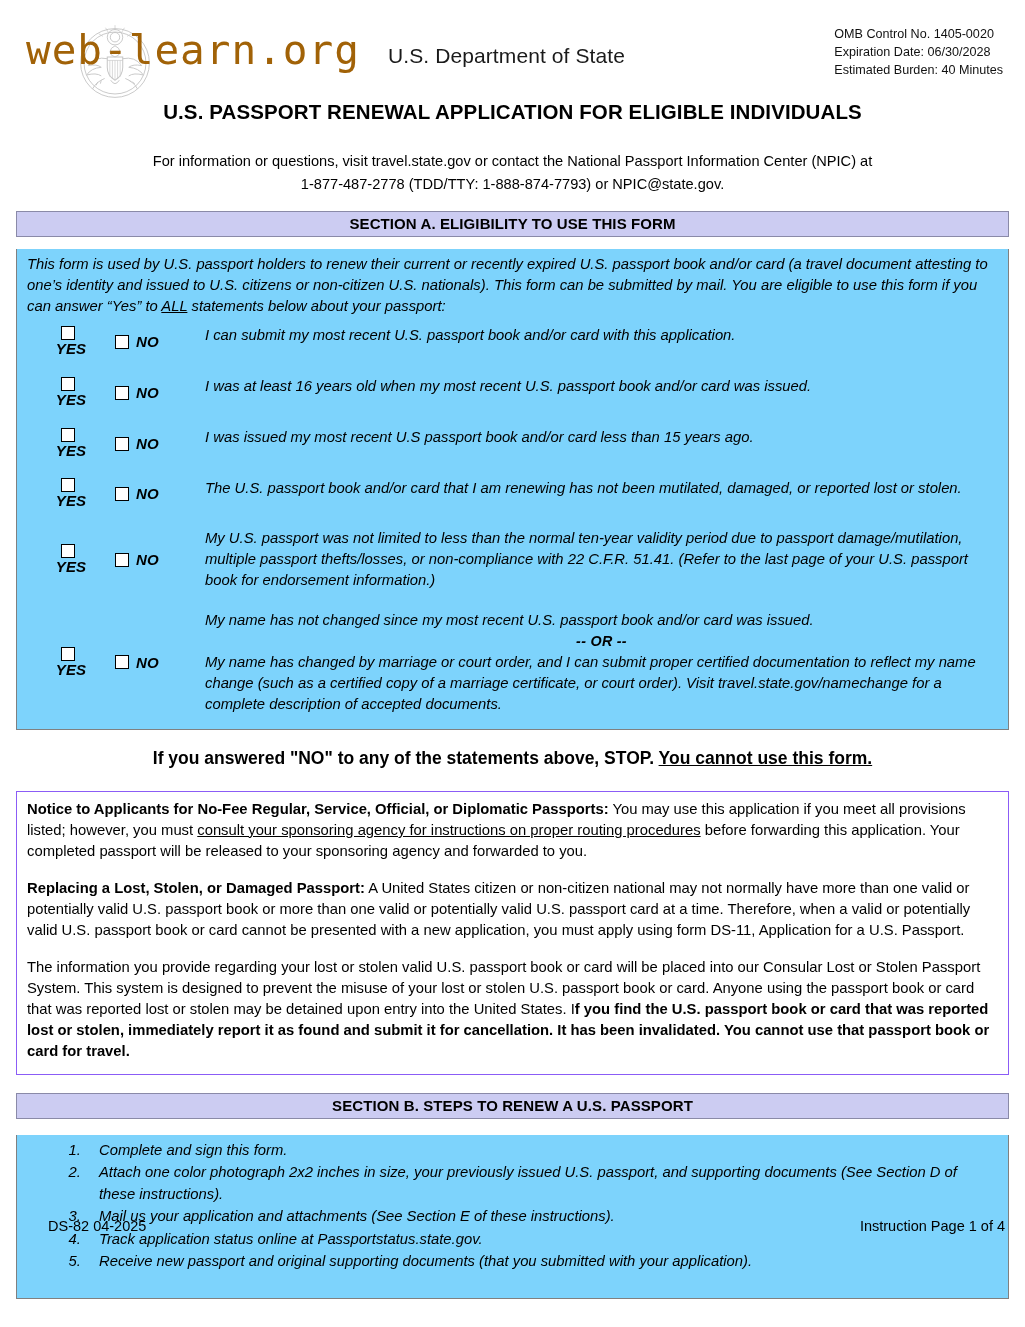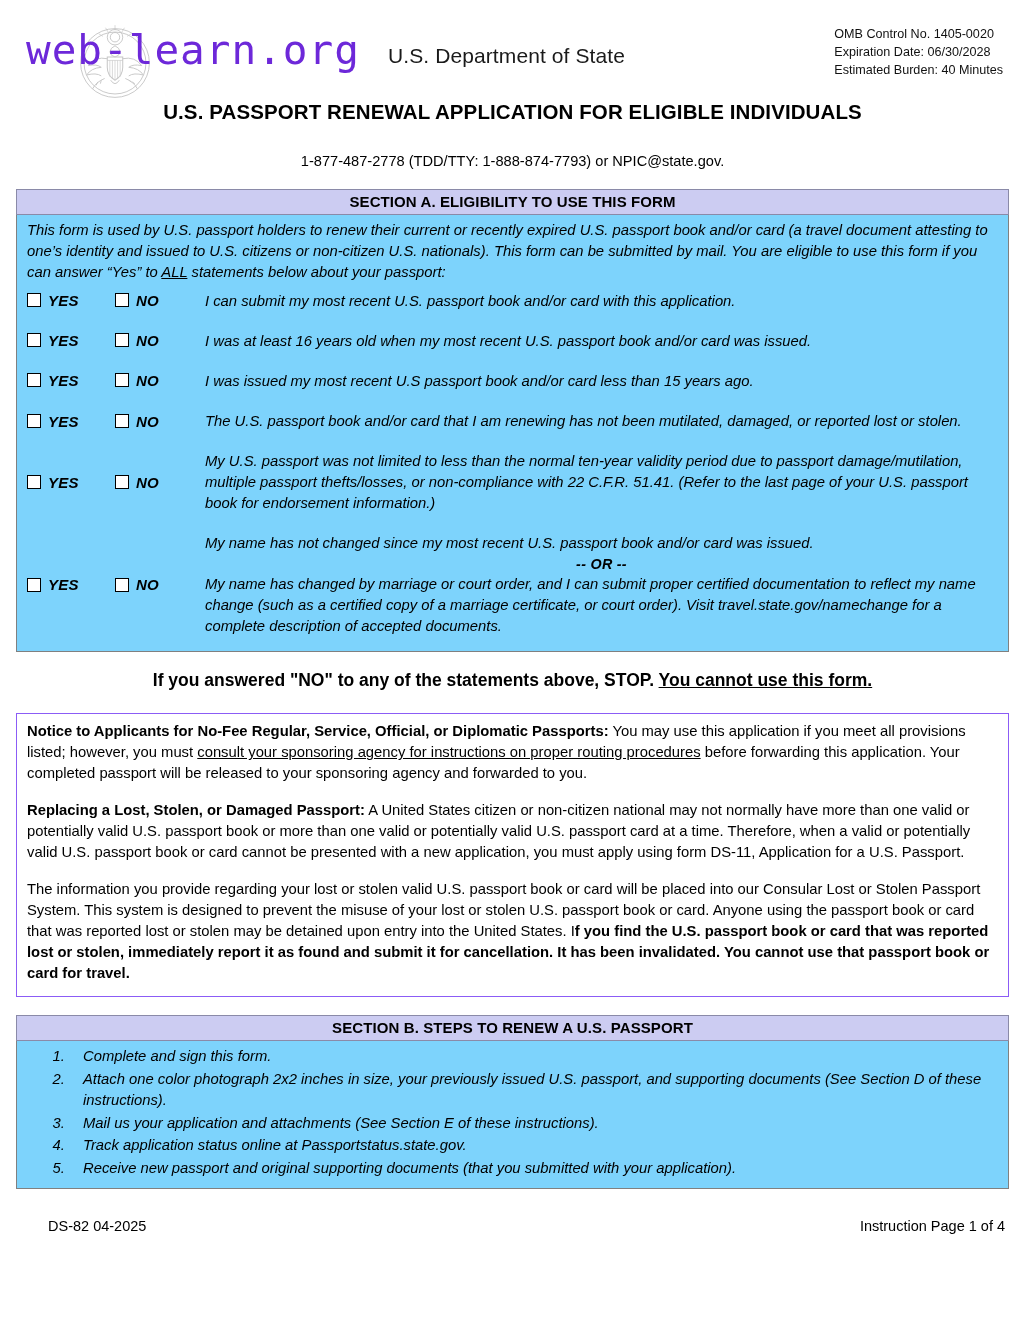"web-learn.org" .brand-text { color: #6d28d9 -> #a16207 }
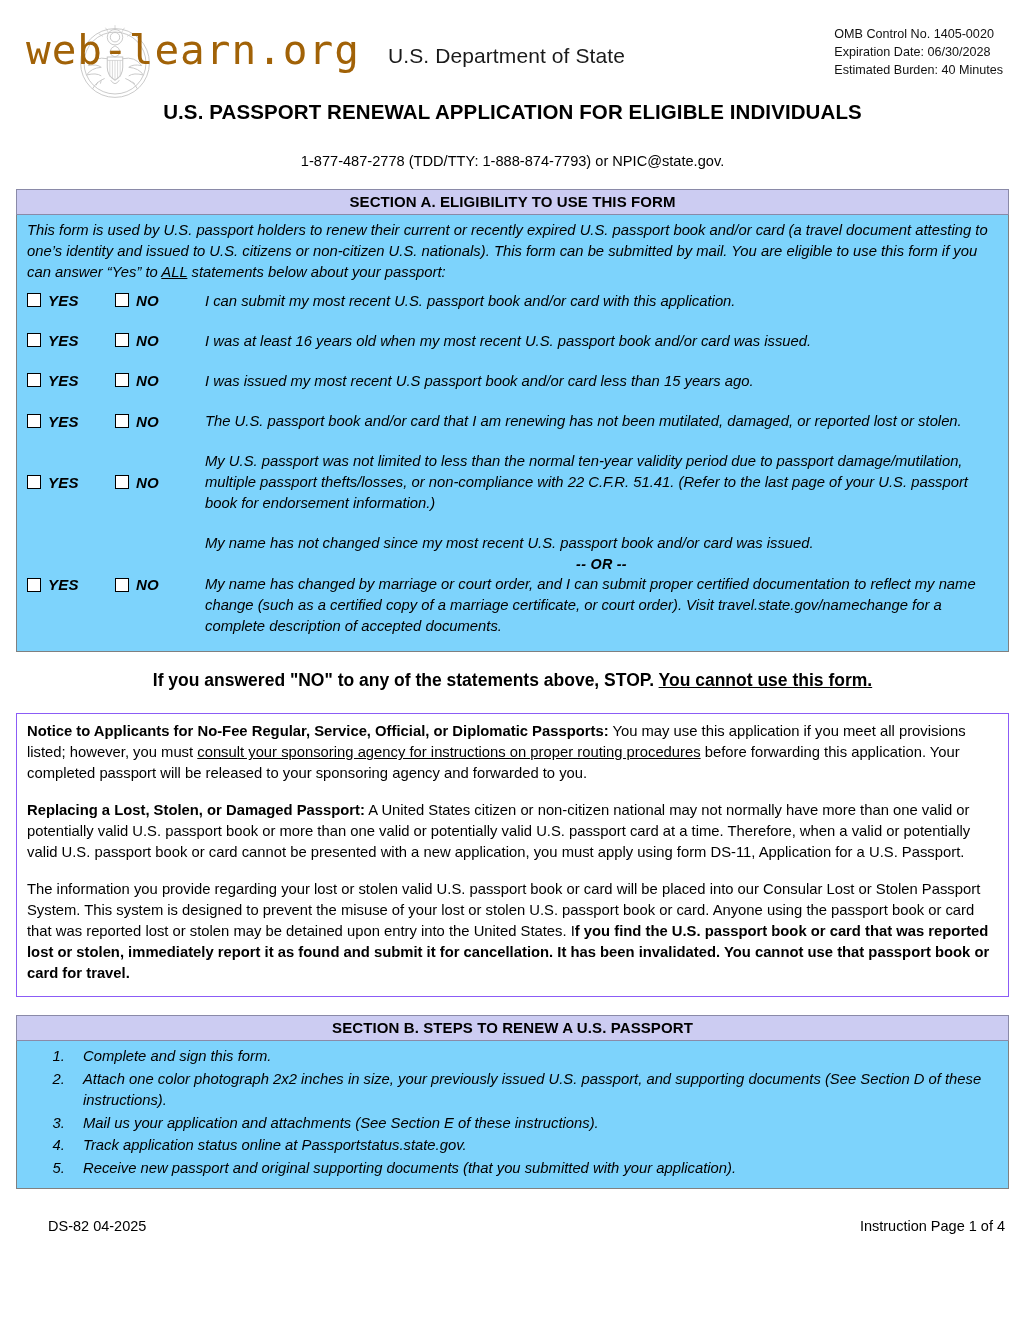"For information or questions, visit" div { html: none -> <div>For information or questions, visit travel.state.gov or contact the National Passport Information Center (NPIC) at</div> }
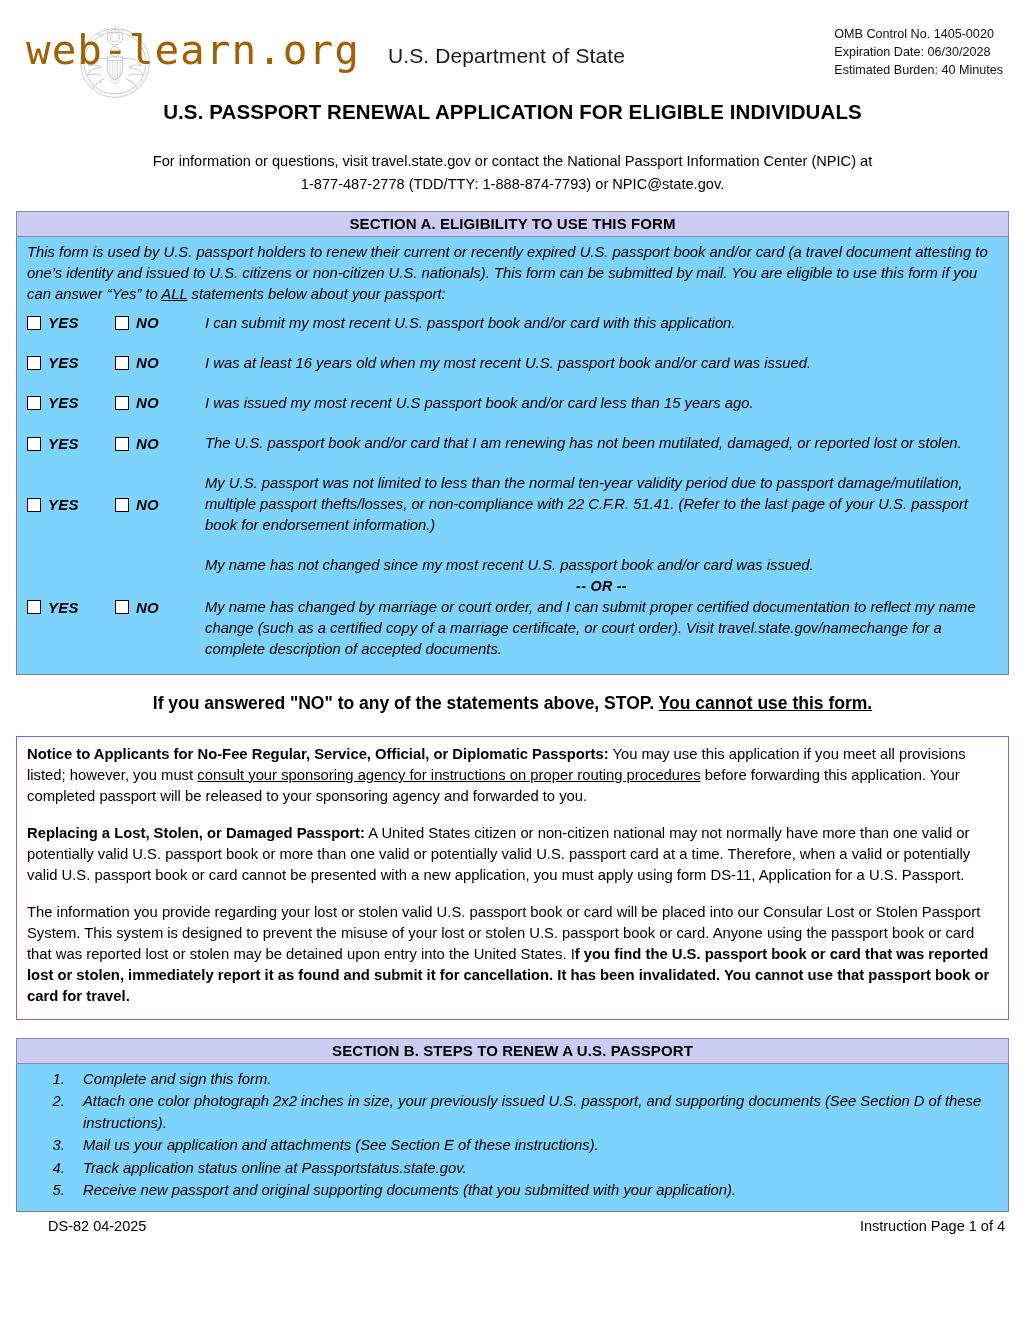"SECTION A. ELIGIBILITY TO USE" .sec-band { margin: 0 16px -> 12px 16px }
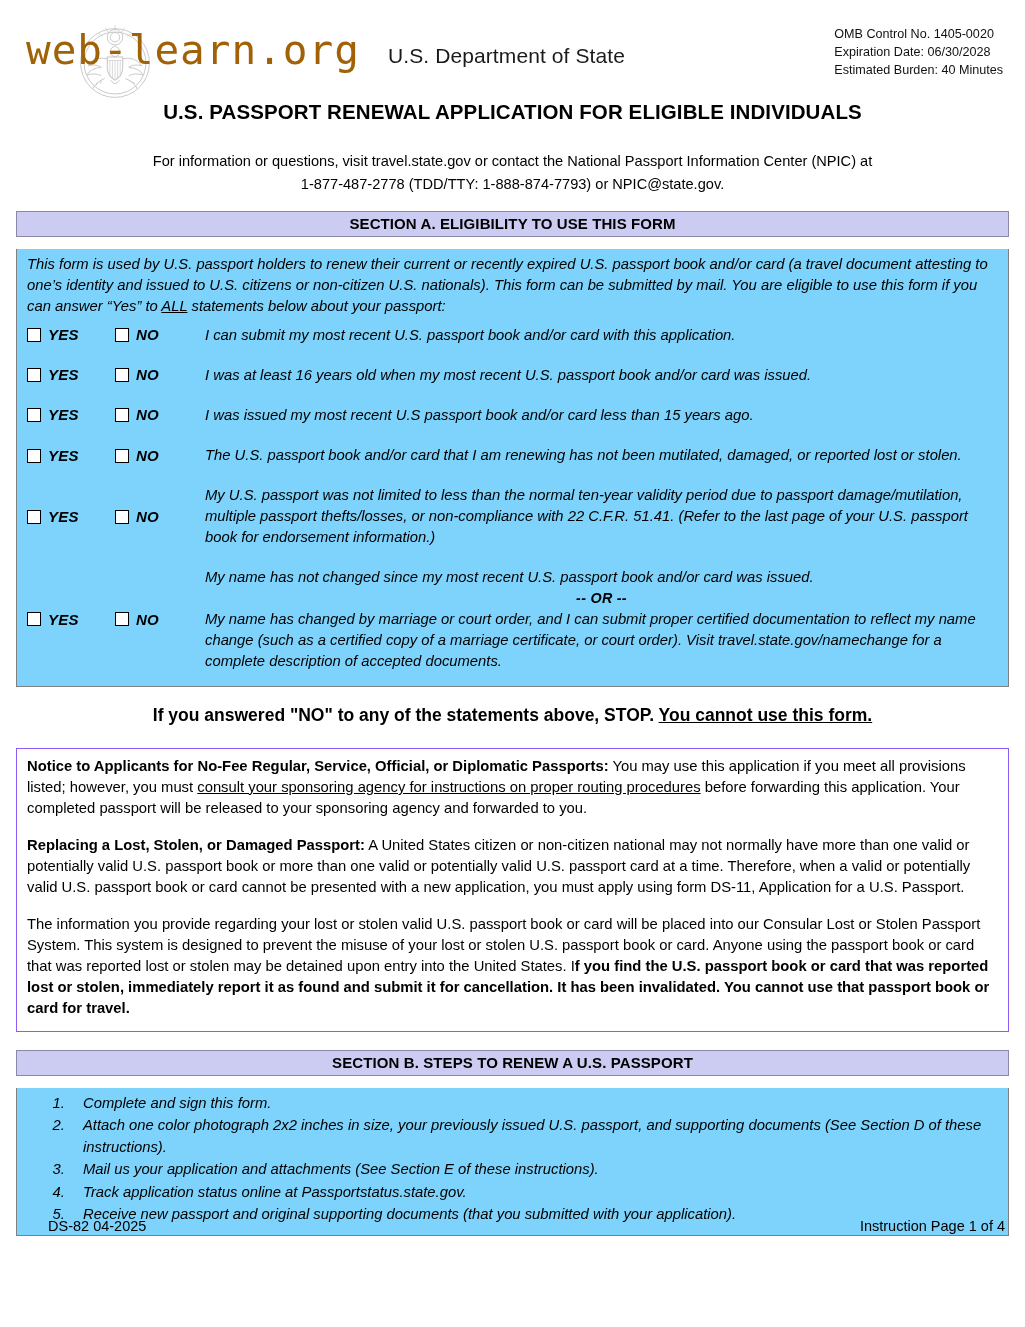"YES" .cb-opt.yes { flex-direction: none -> column }
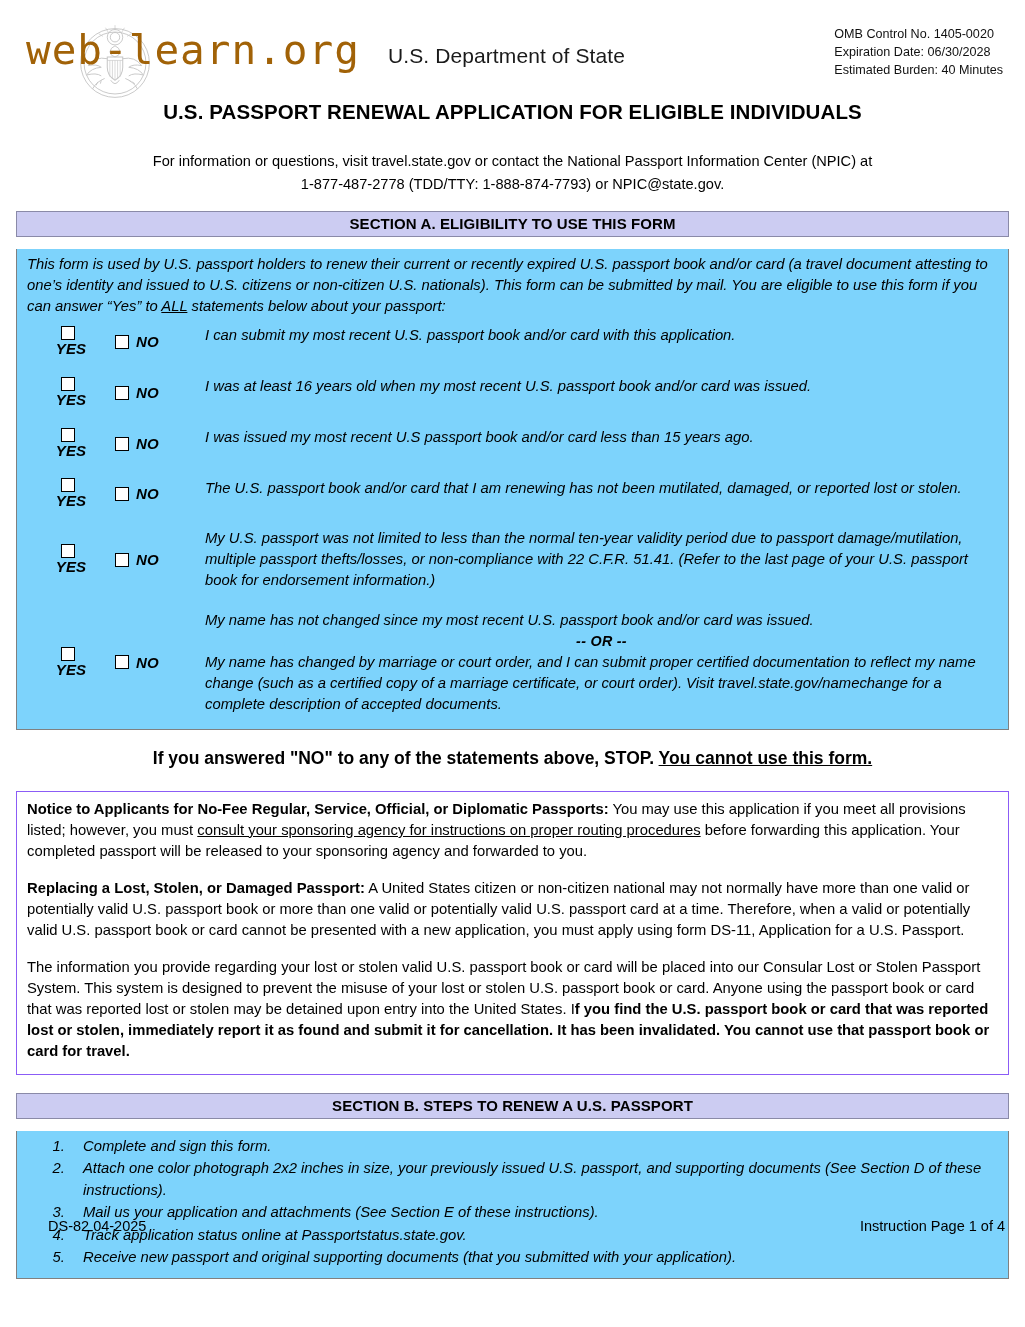"Complete and sign this form." .steps { margin: 0 -> 16px }
